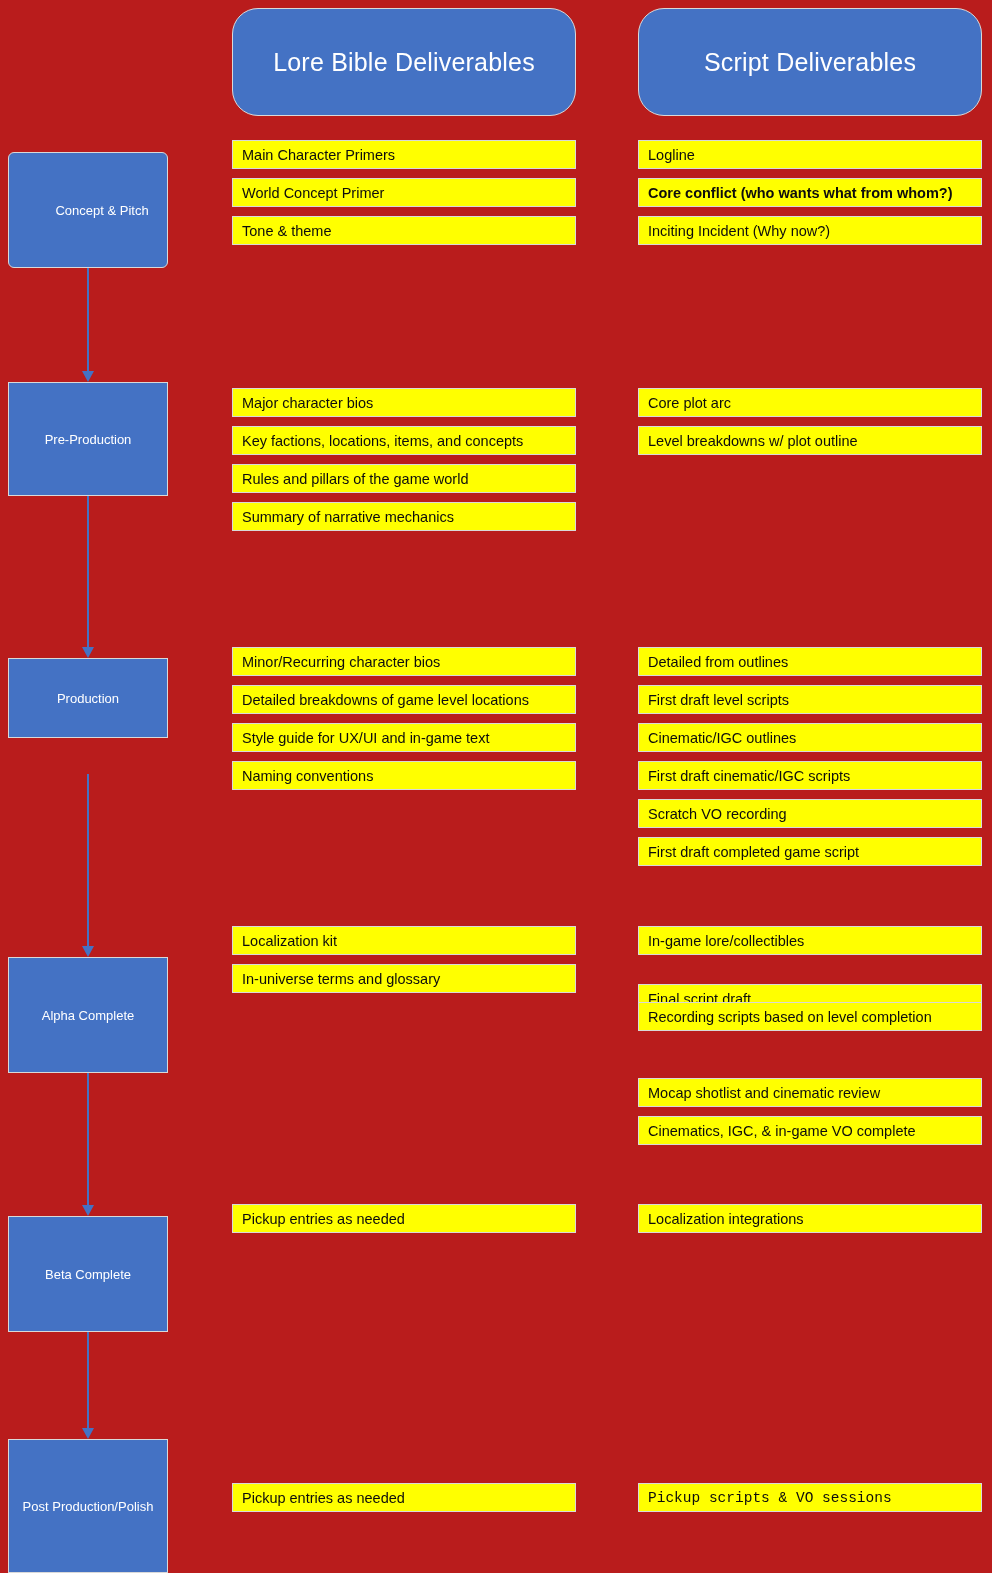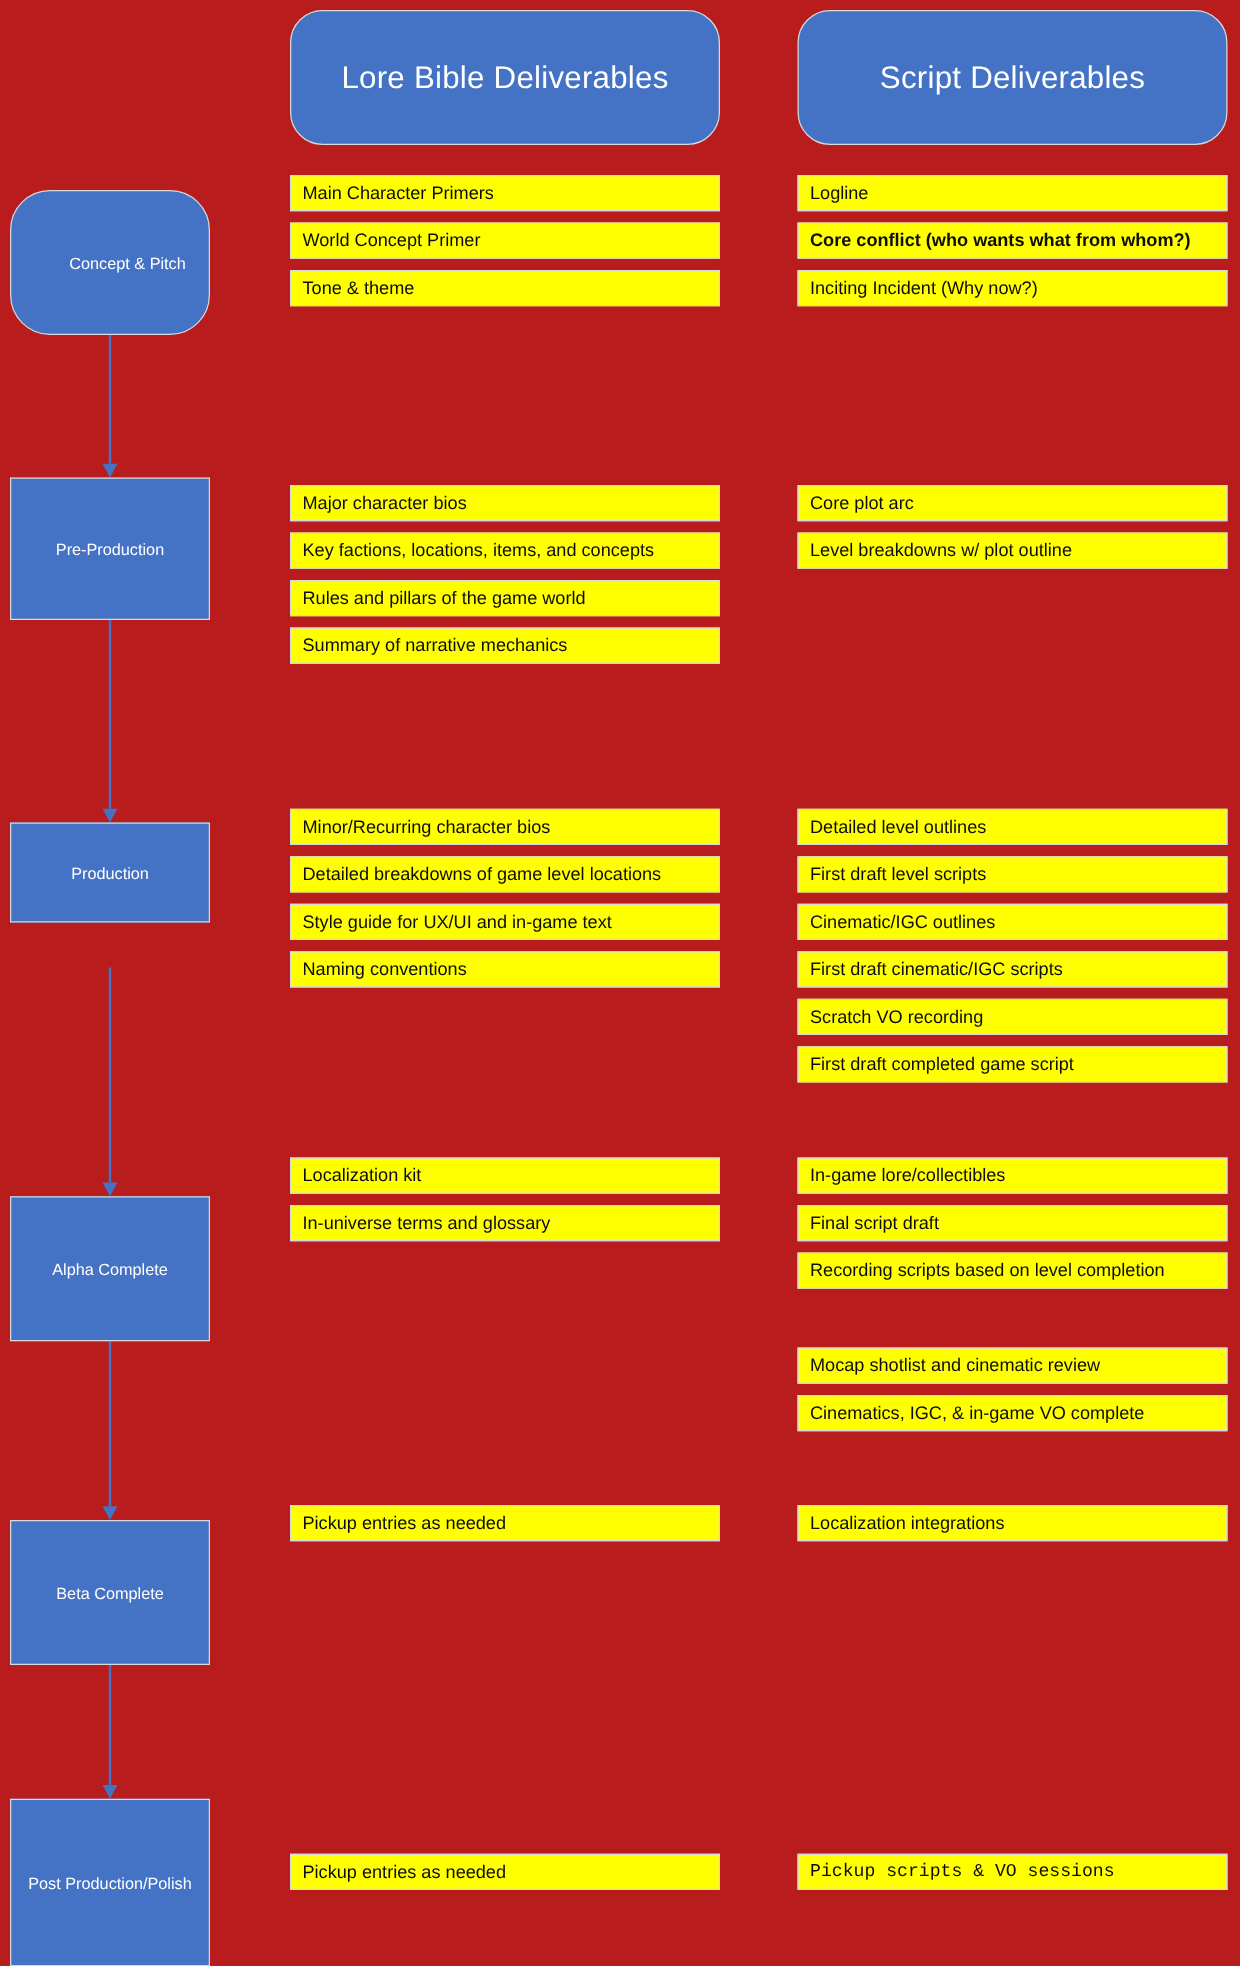"Concept & Pitch" .stage-box.rounded { border-radius: 32px -> 6px }
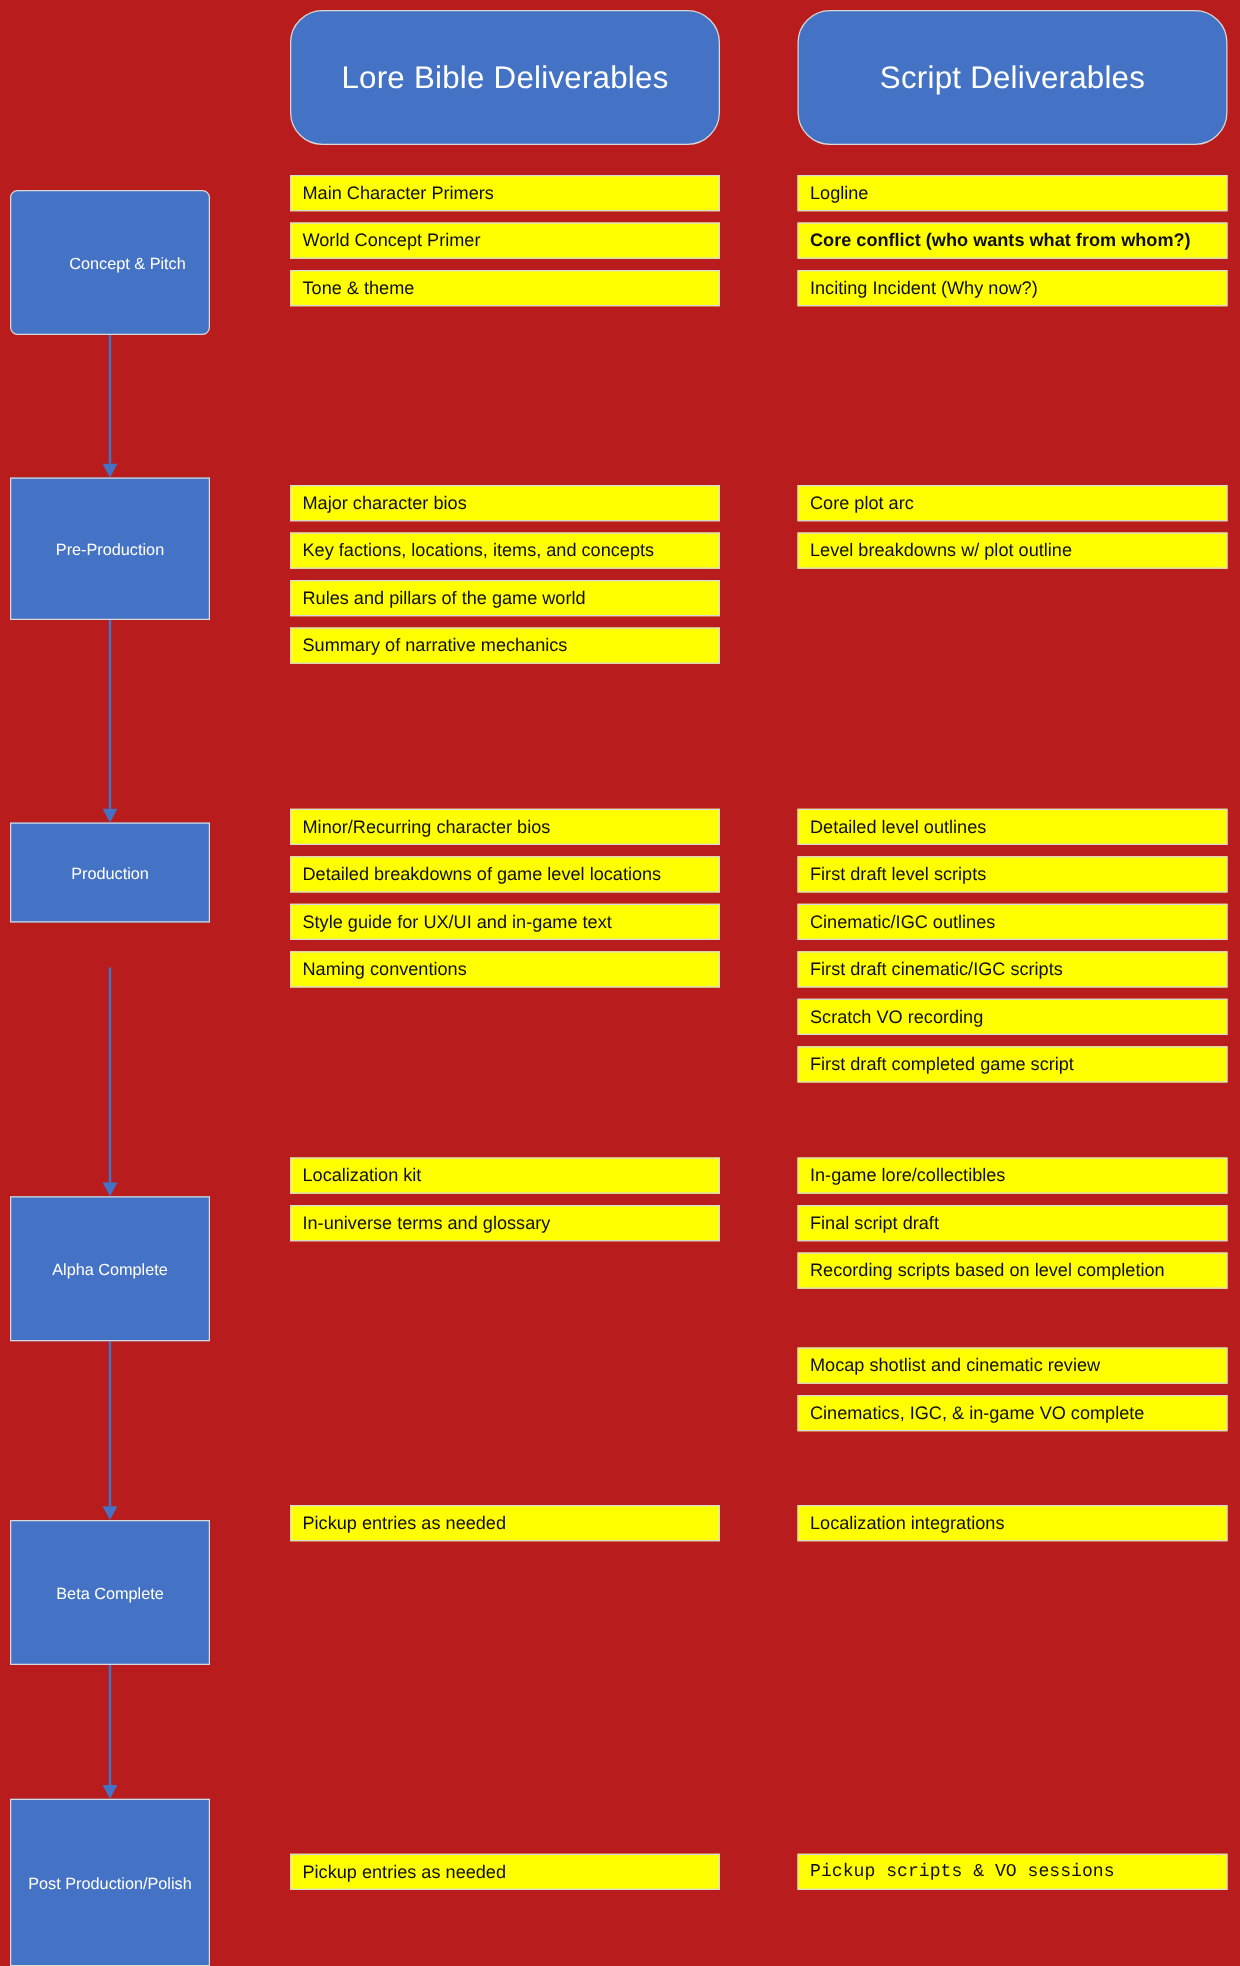"Detailed level outlines" span { text: level -> from }
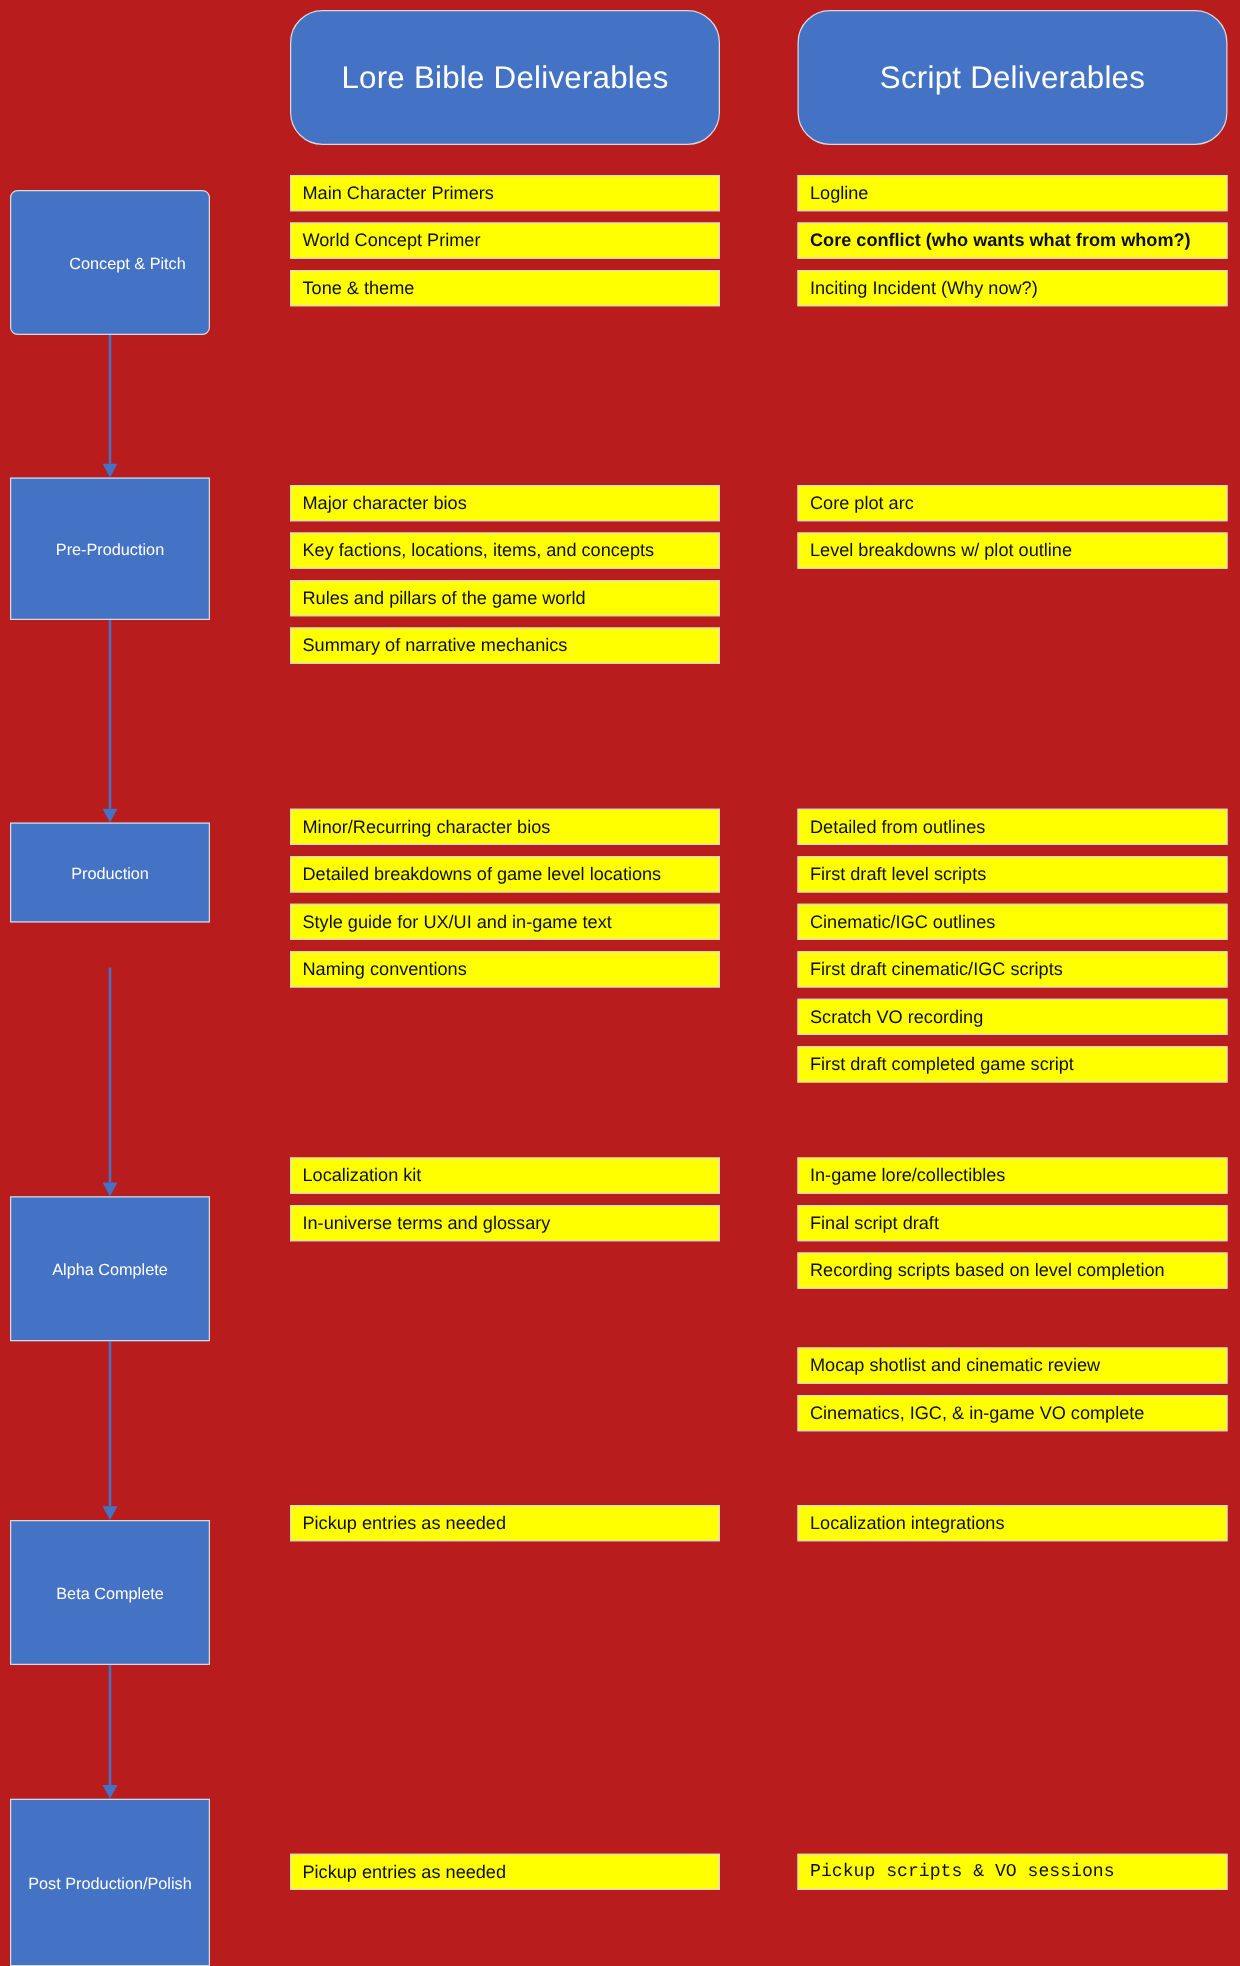"Final script draft" div.chip { top: 964px -> 984px }
